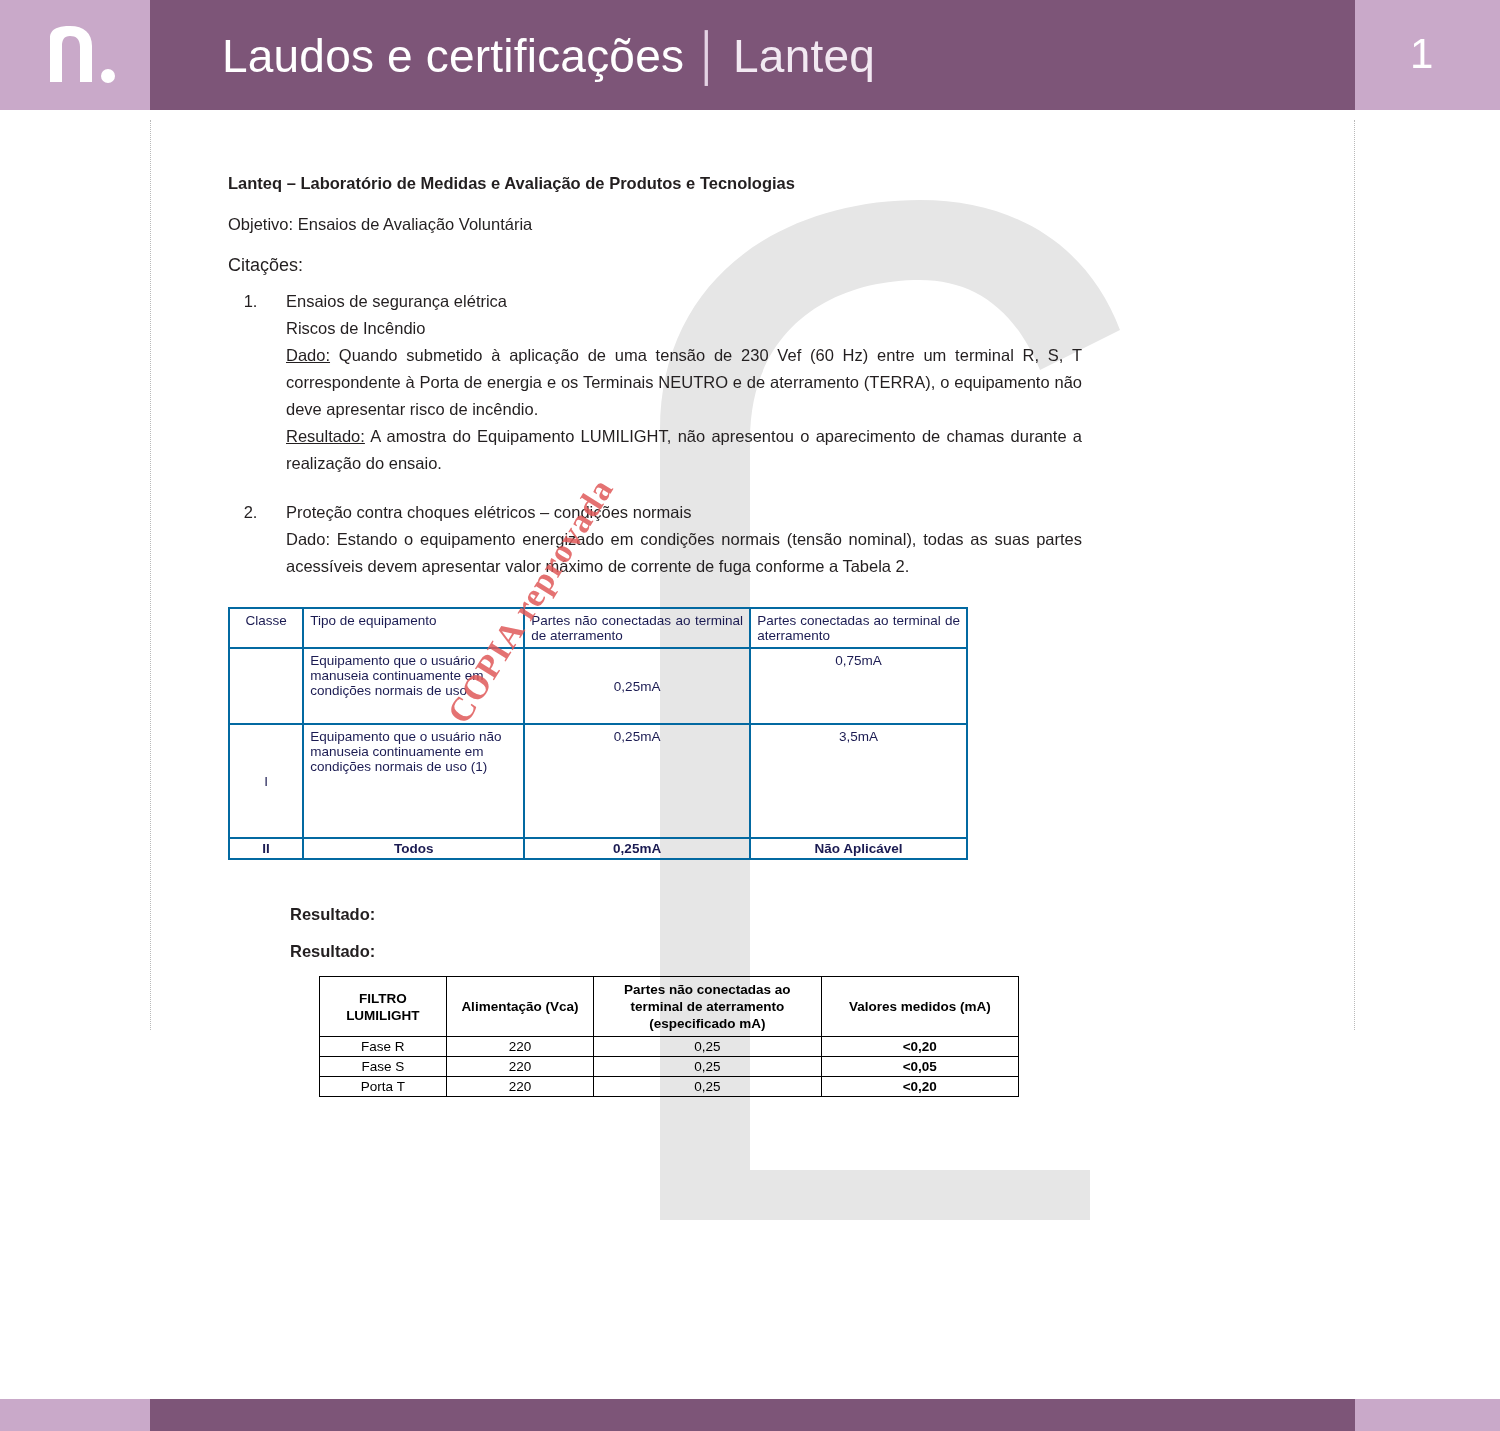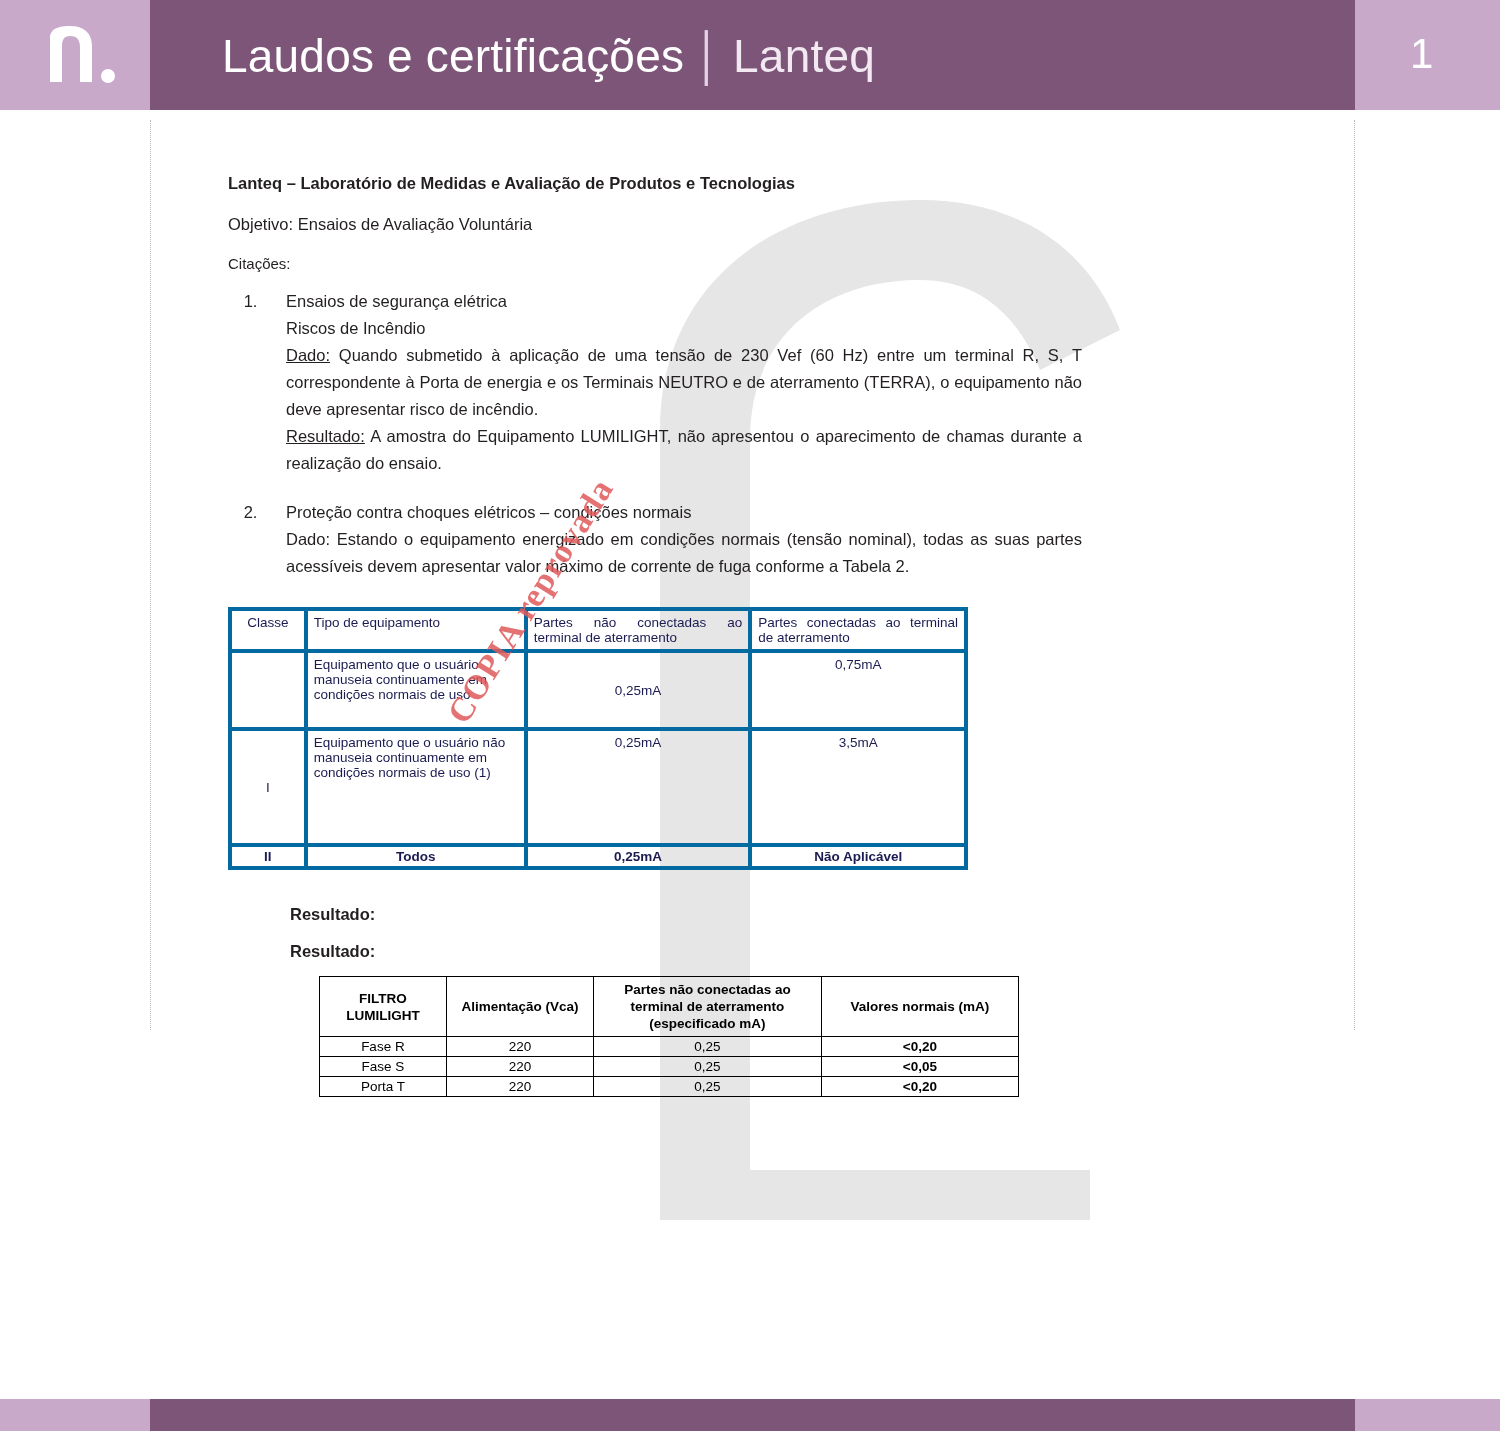"Citações:" .line-citacoes { font-size: 15px -> 18px }
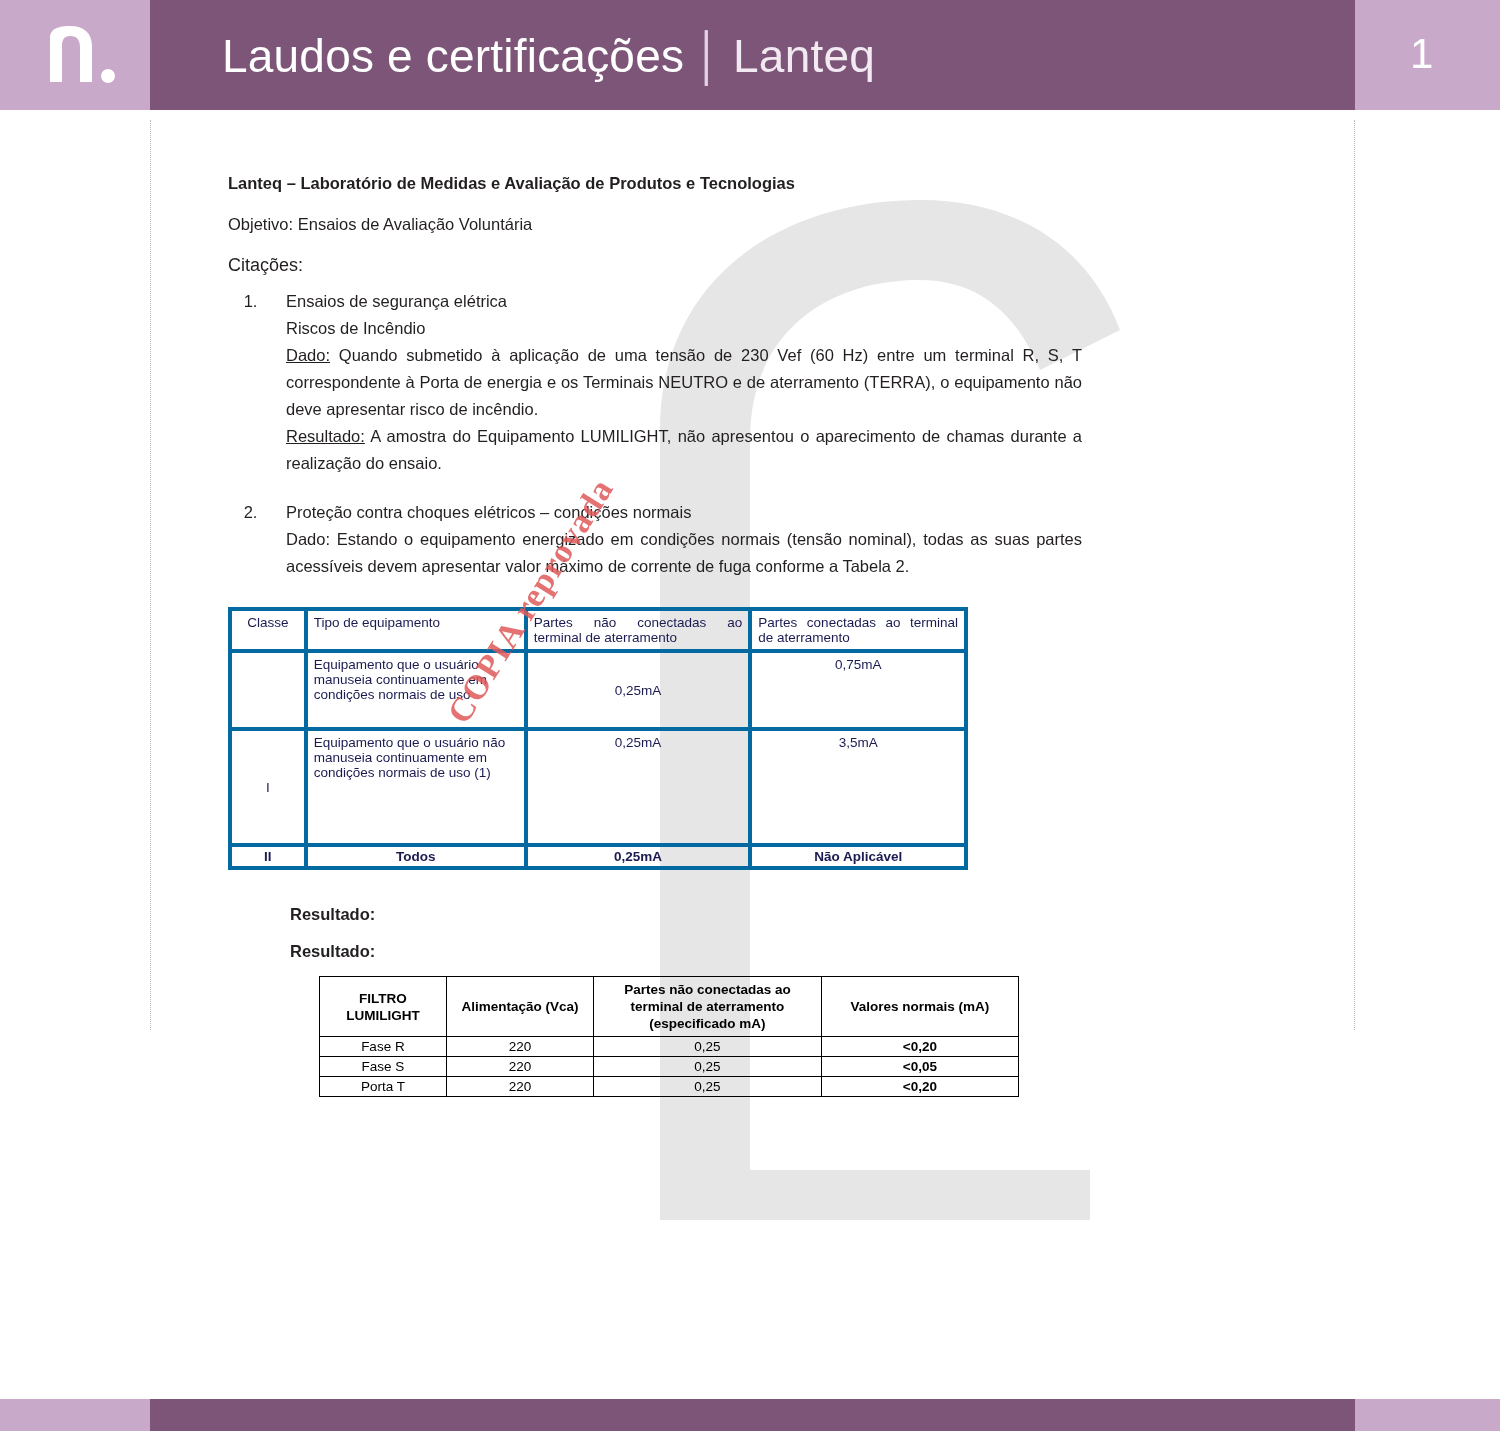"Classe" .table1, .table1 th, .table1 td { border: 4px solid #0369a1 -> 2px solid #0369a1 }
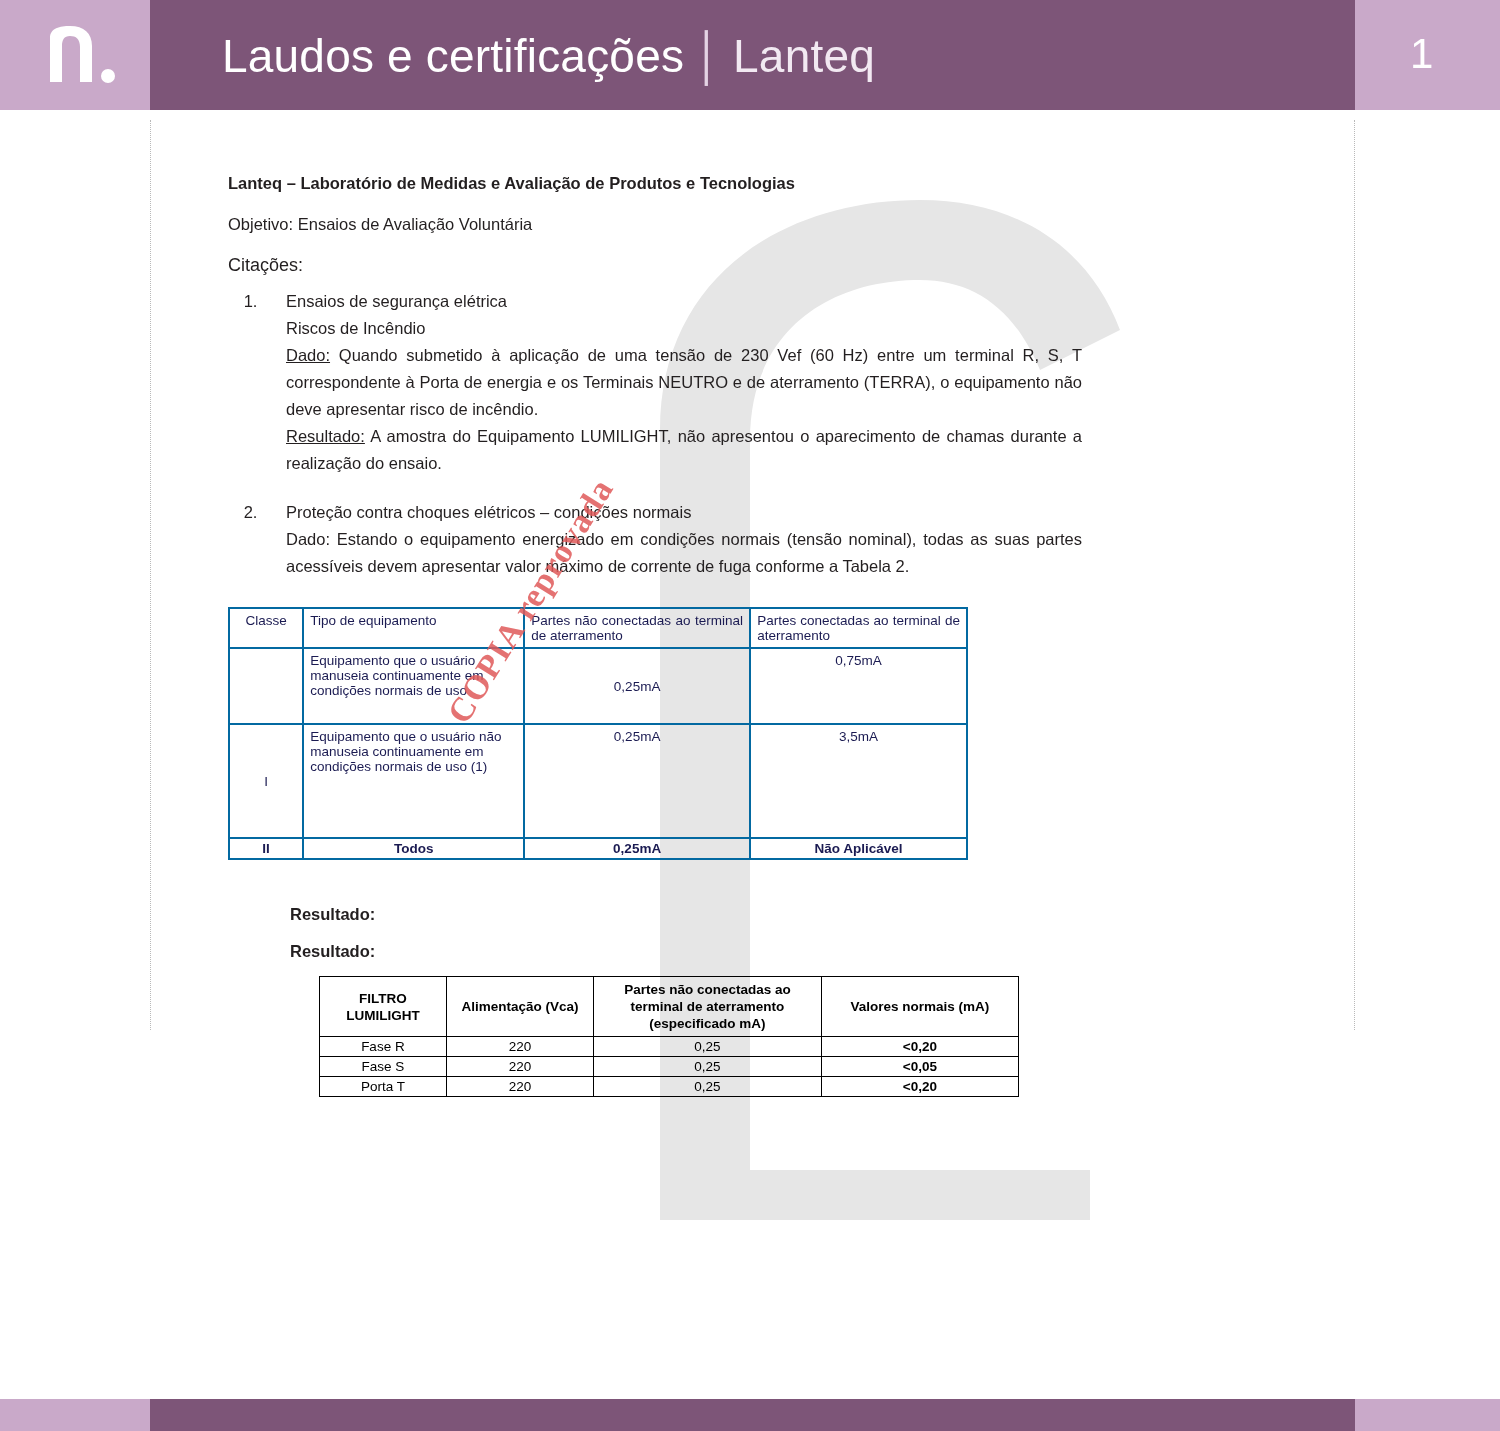"Valores normais (mA)" th.w4 { text: normais -> medidos }
